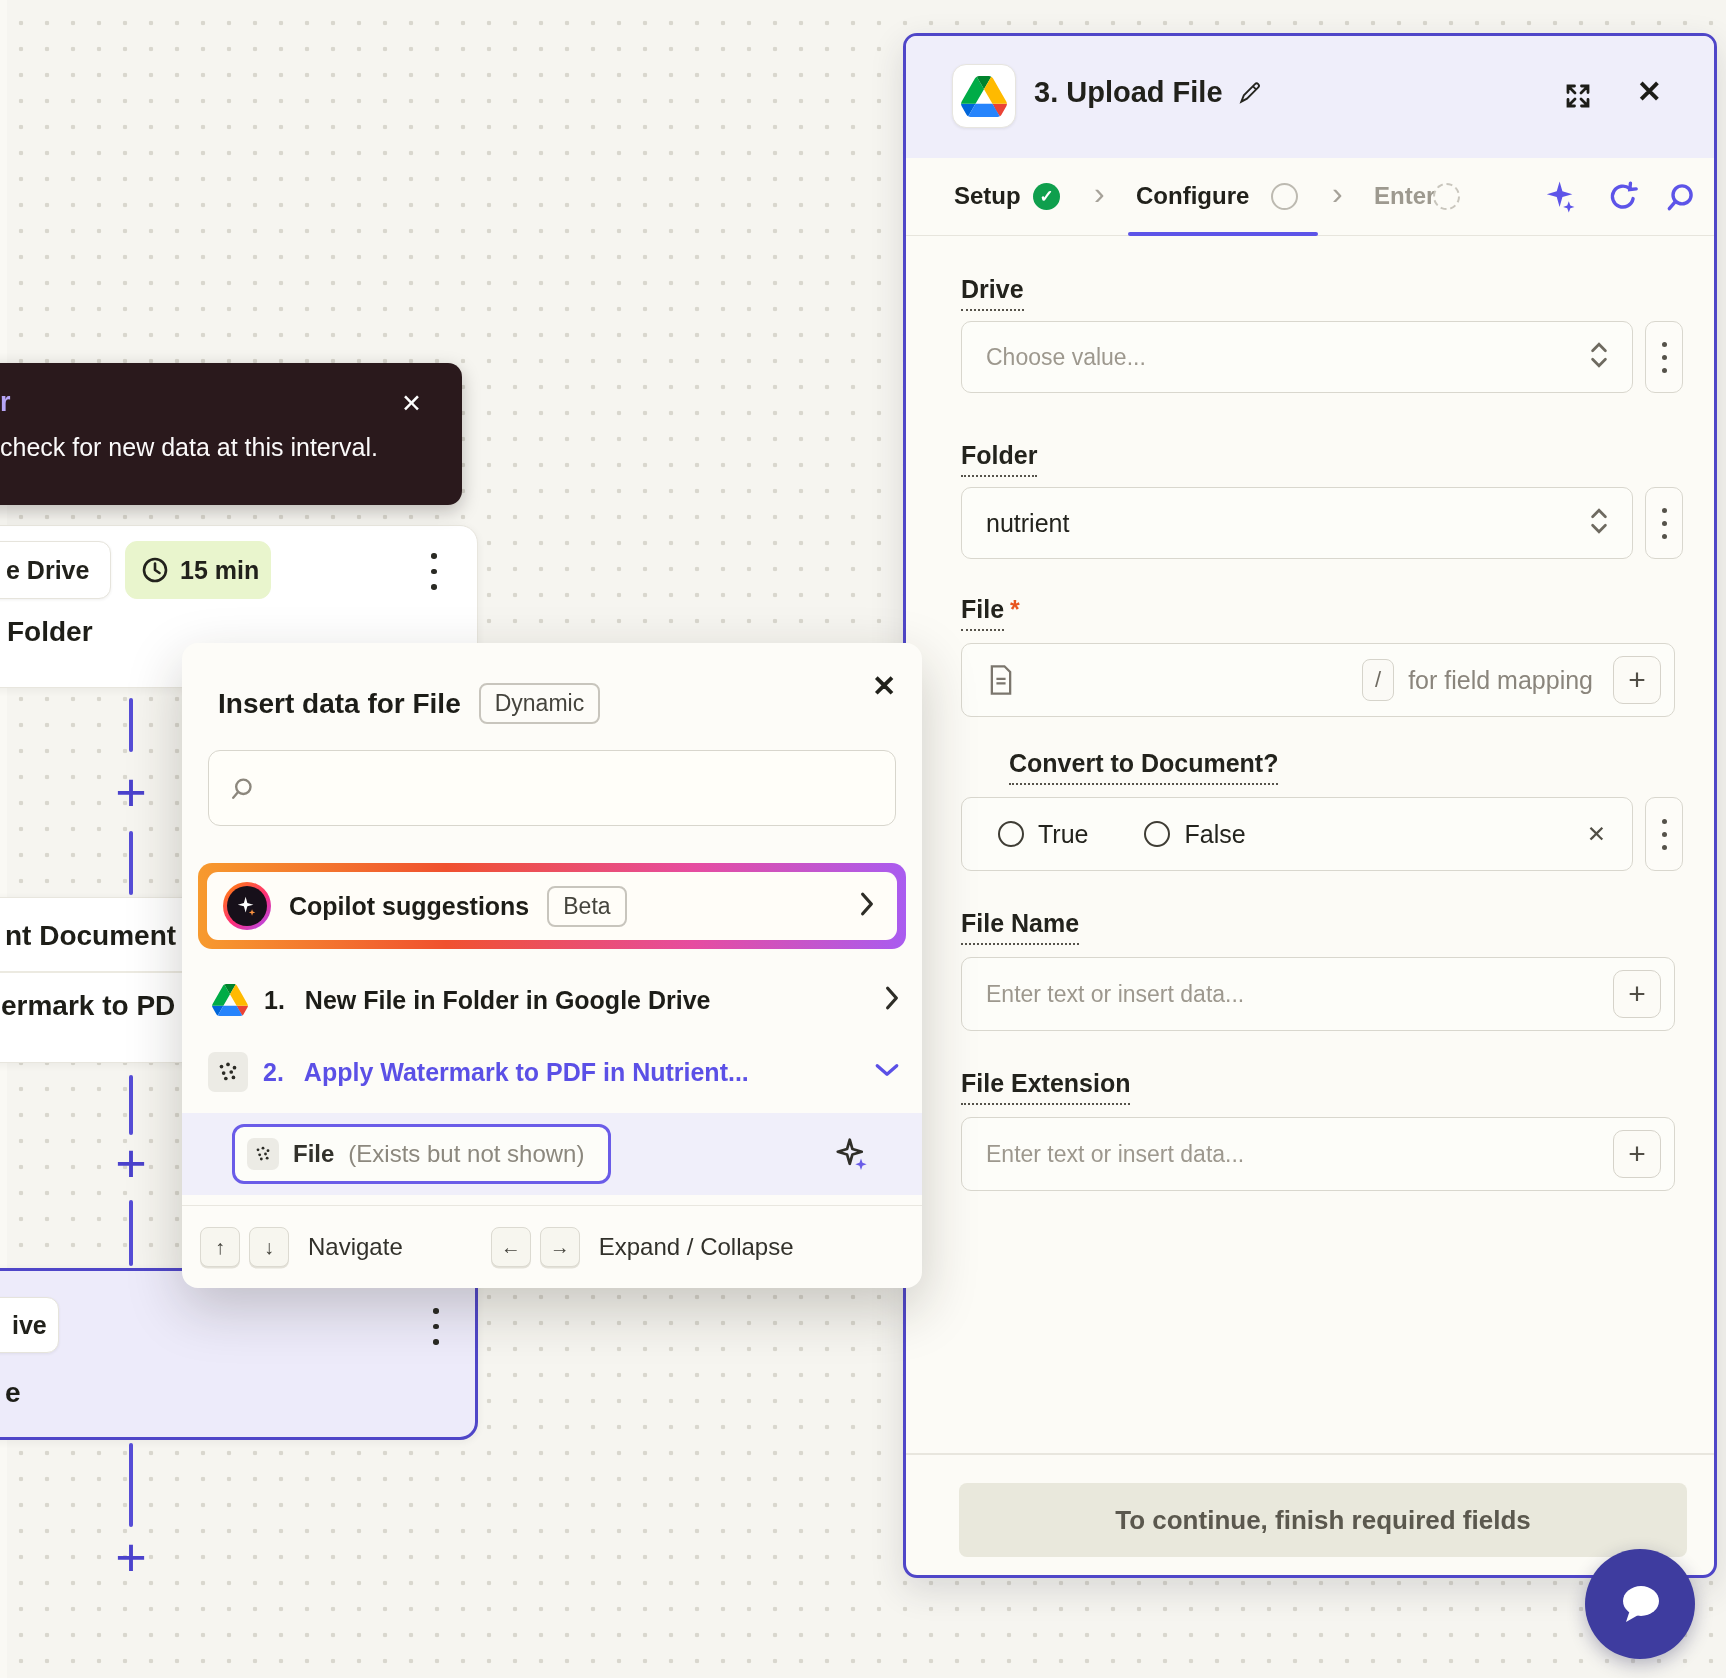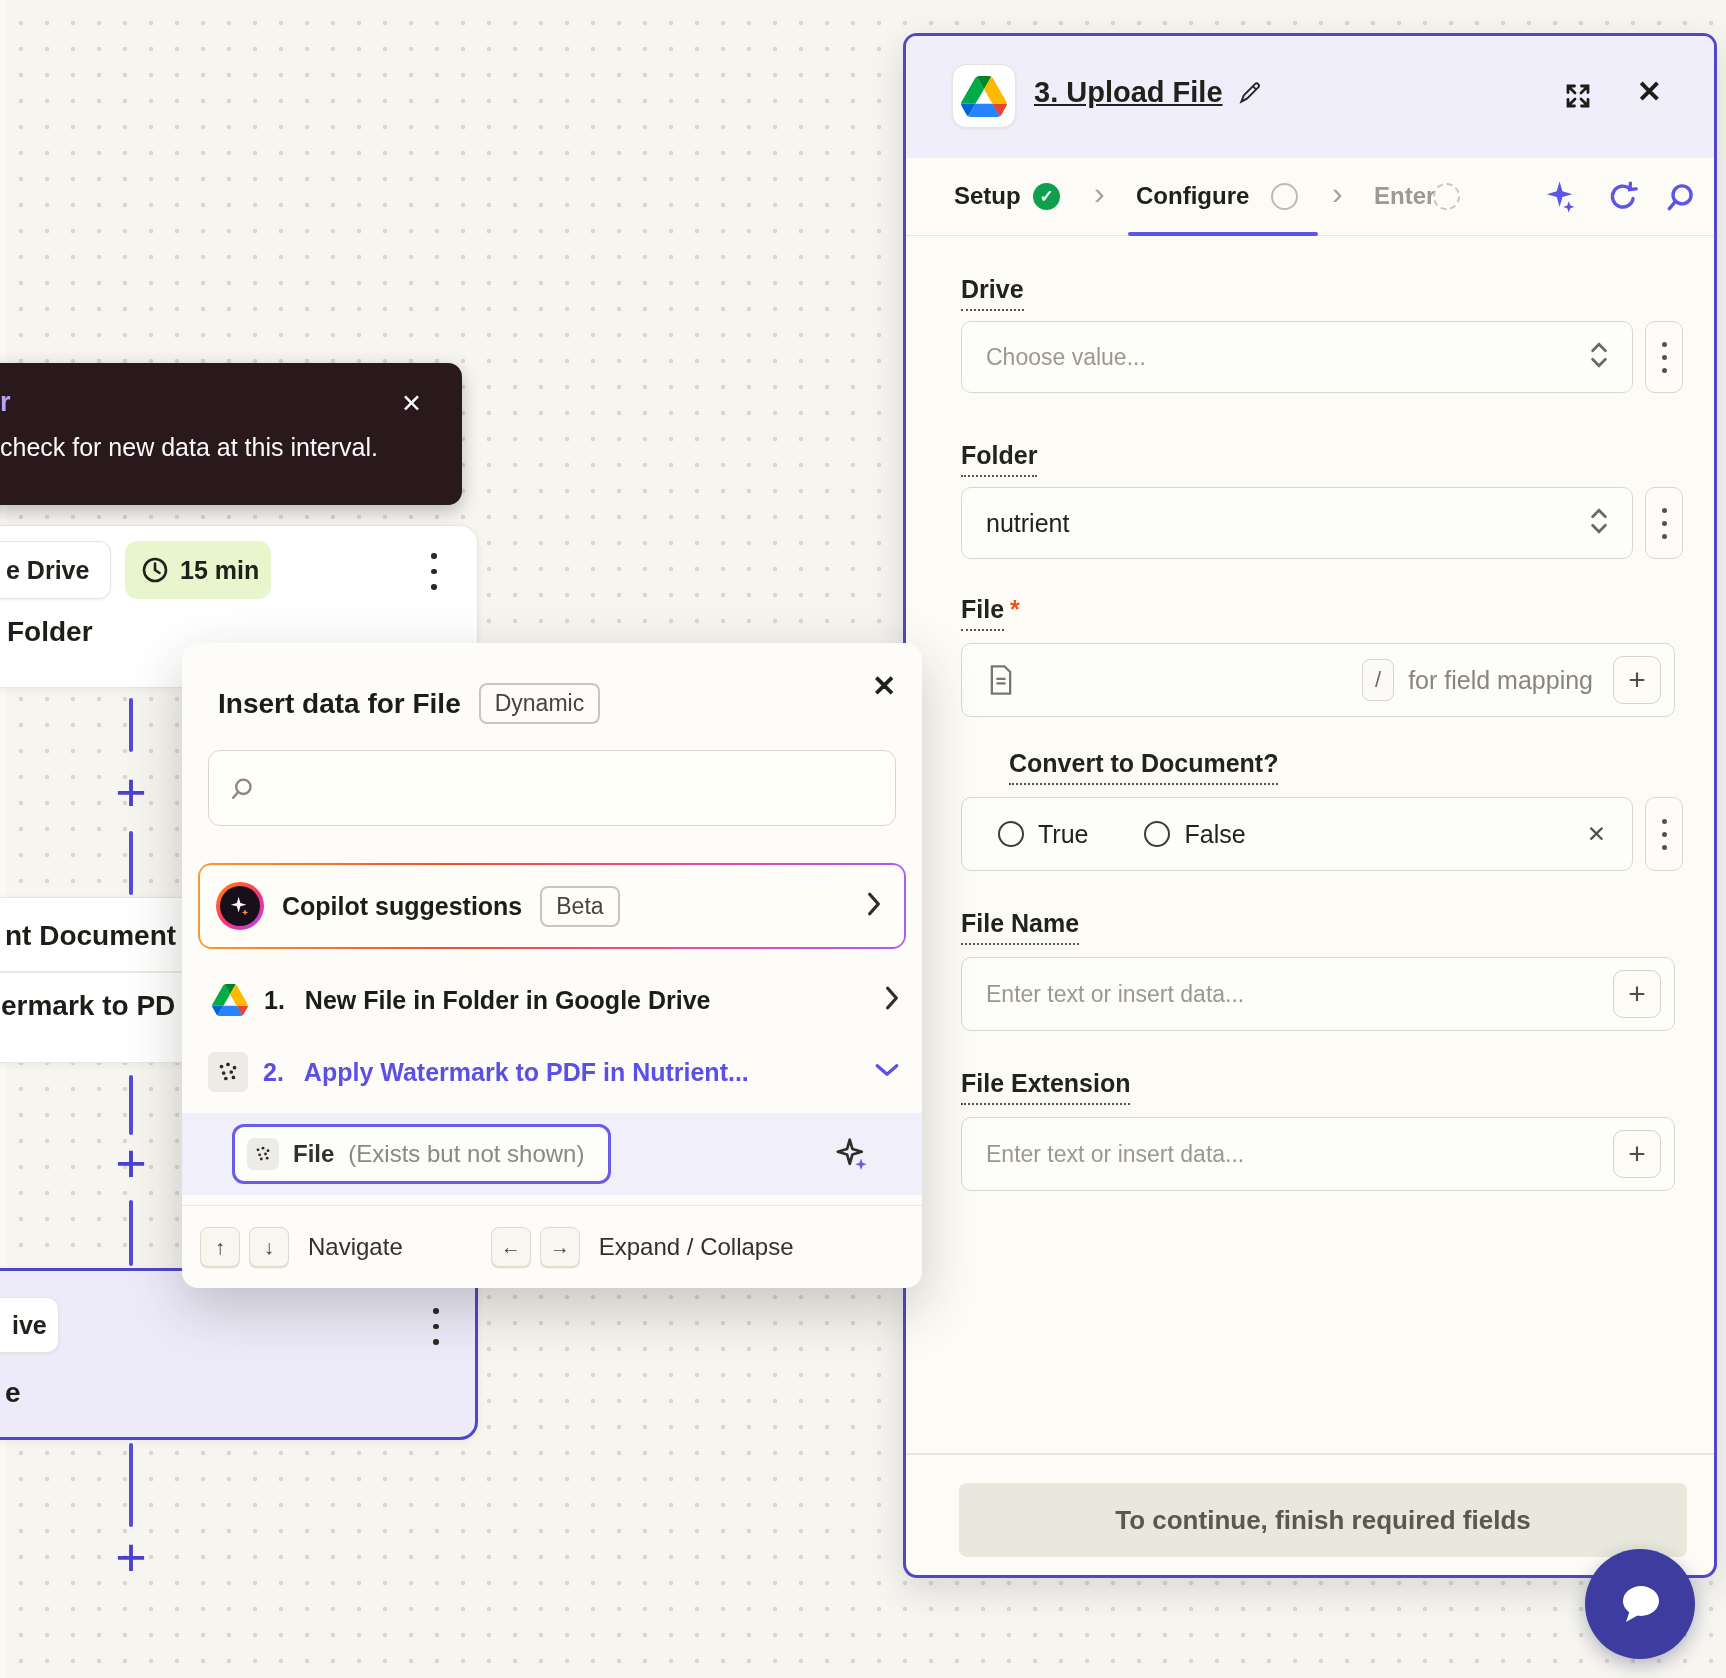"3. Upload File" .p-title { text-decoration: underline -> none }
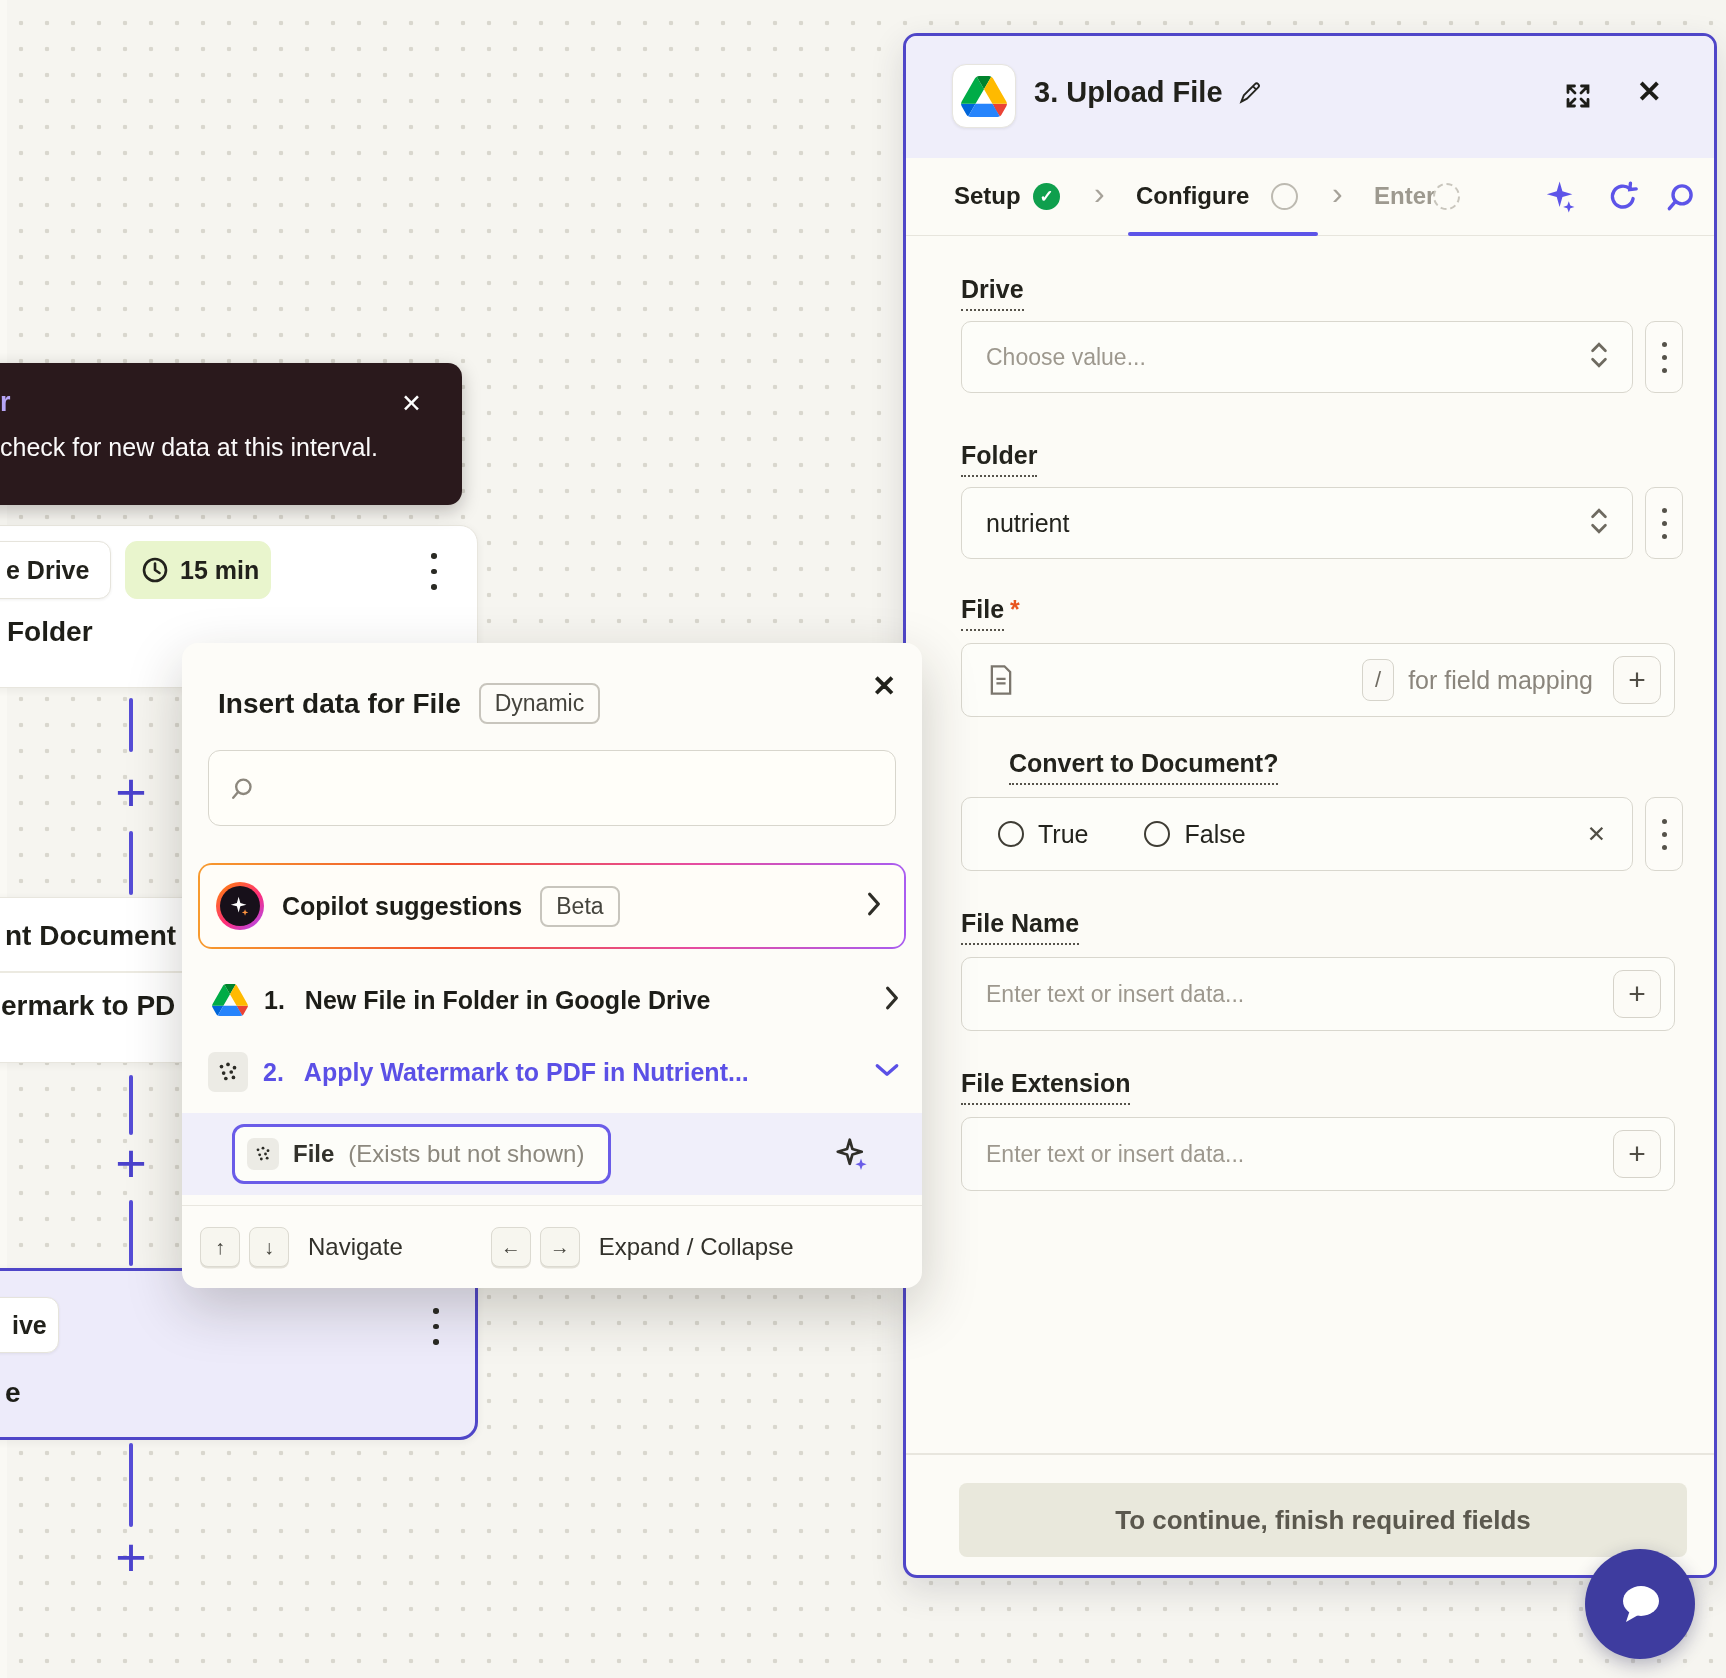"Copilot suggestions" .copilot-wrap { padding: 2px -> 9px }
